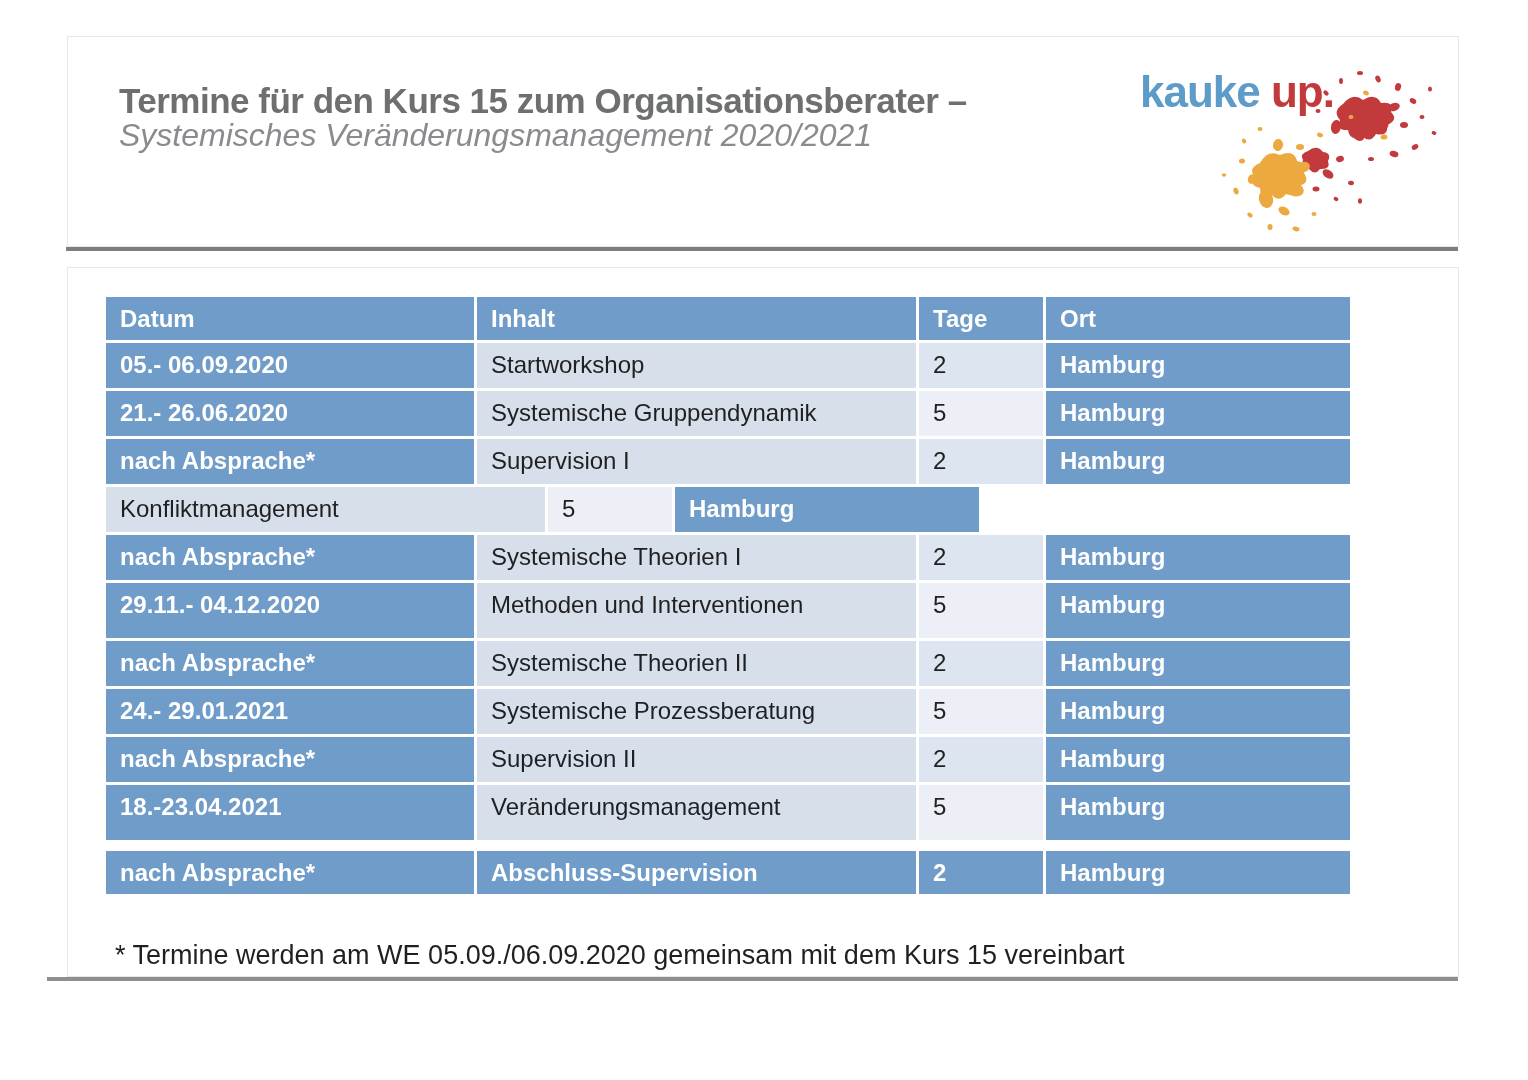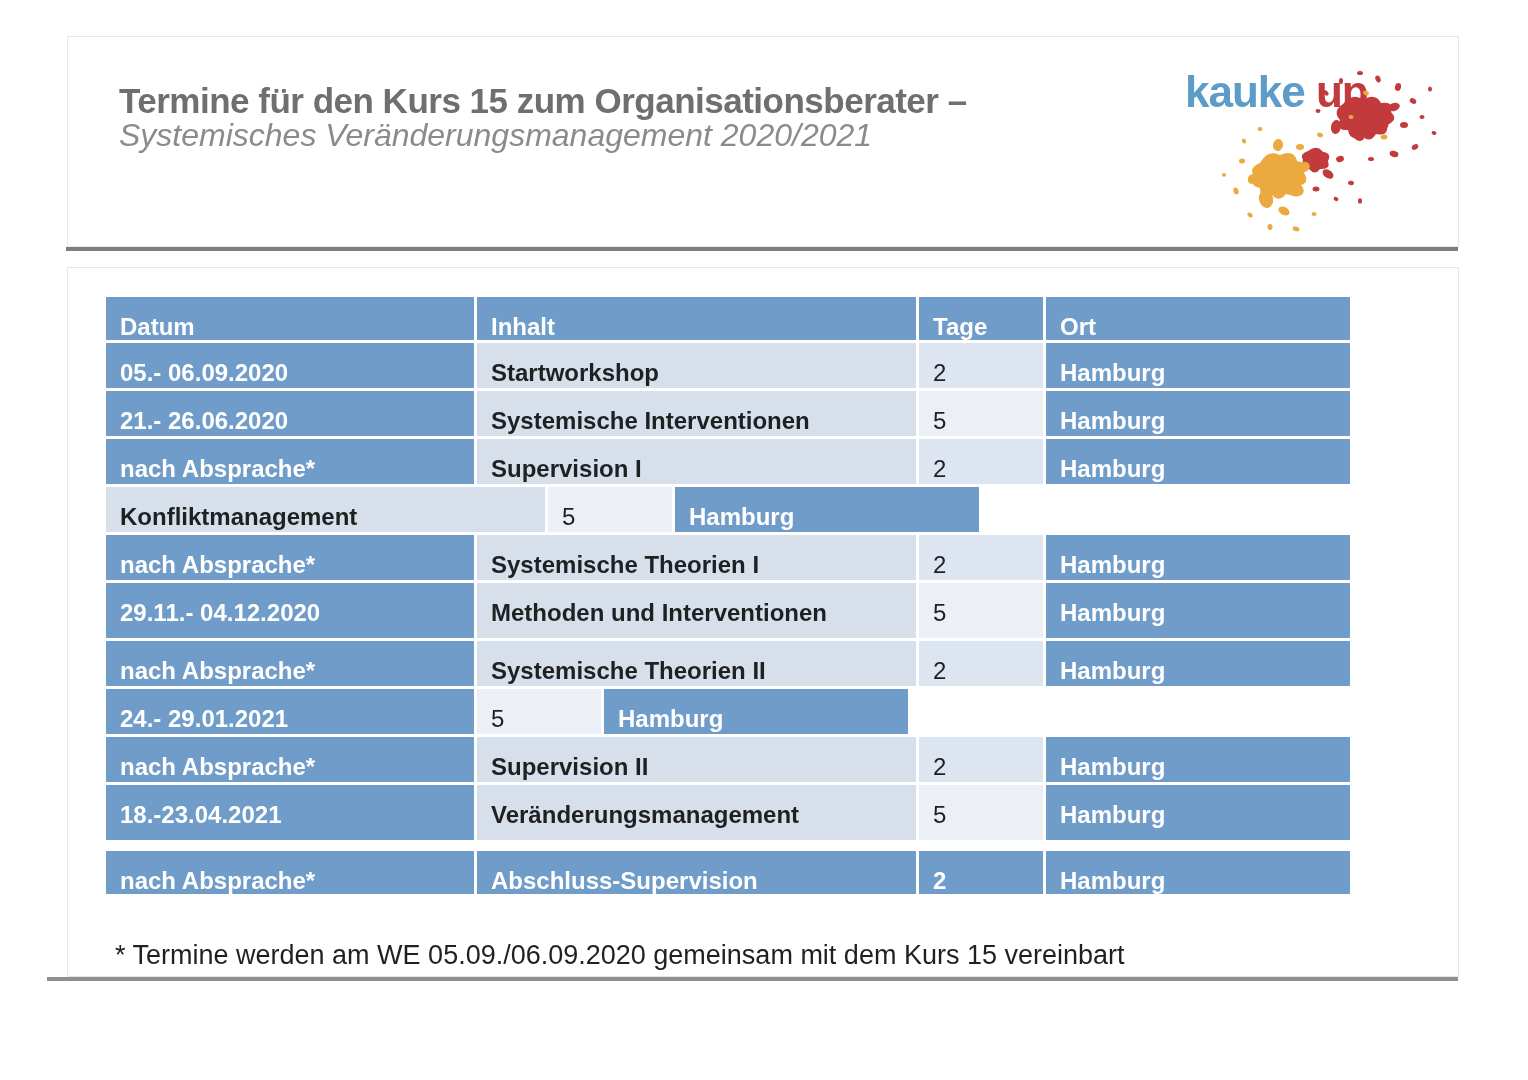"kauke up." #logo-text { margin-left: 45px -> none }
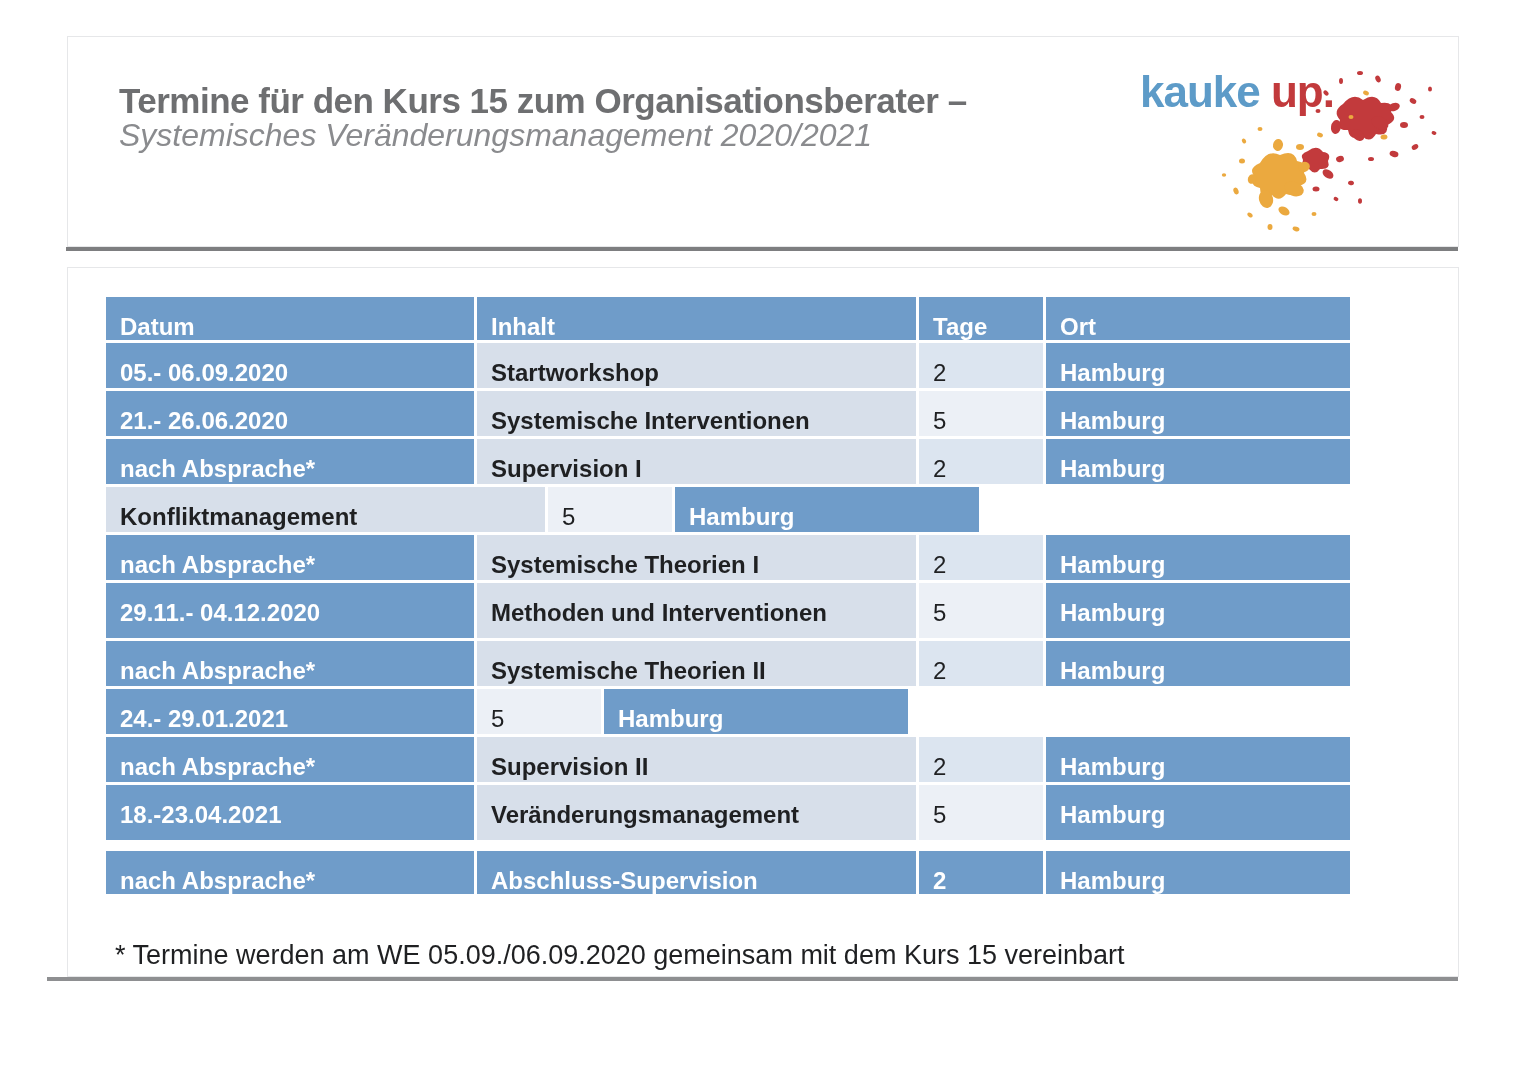"Datum" .cell { padding: 16px 10px 0 14px -> 8px 10px 0 14px }
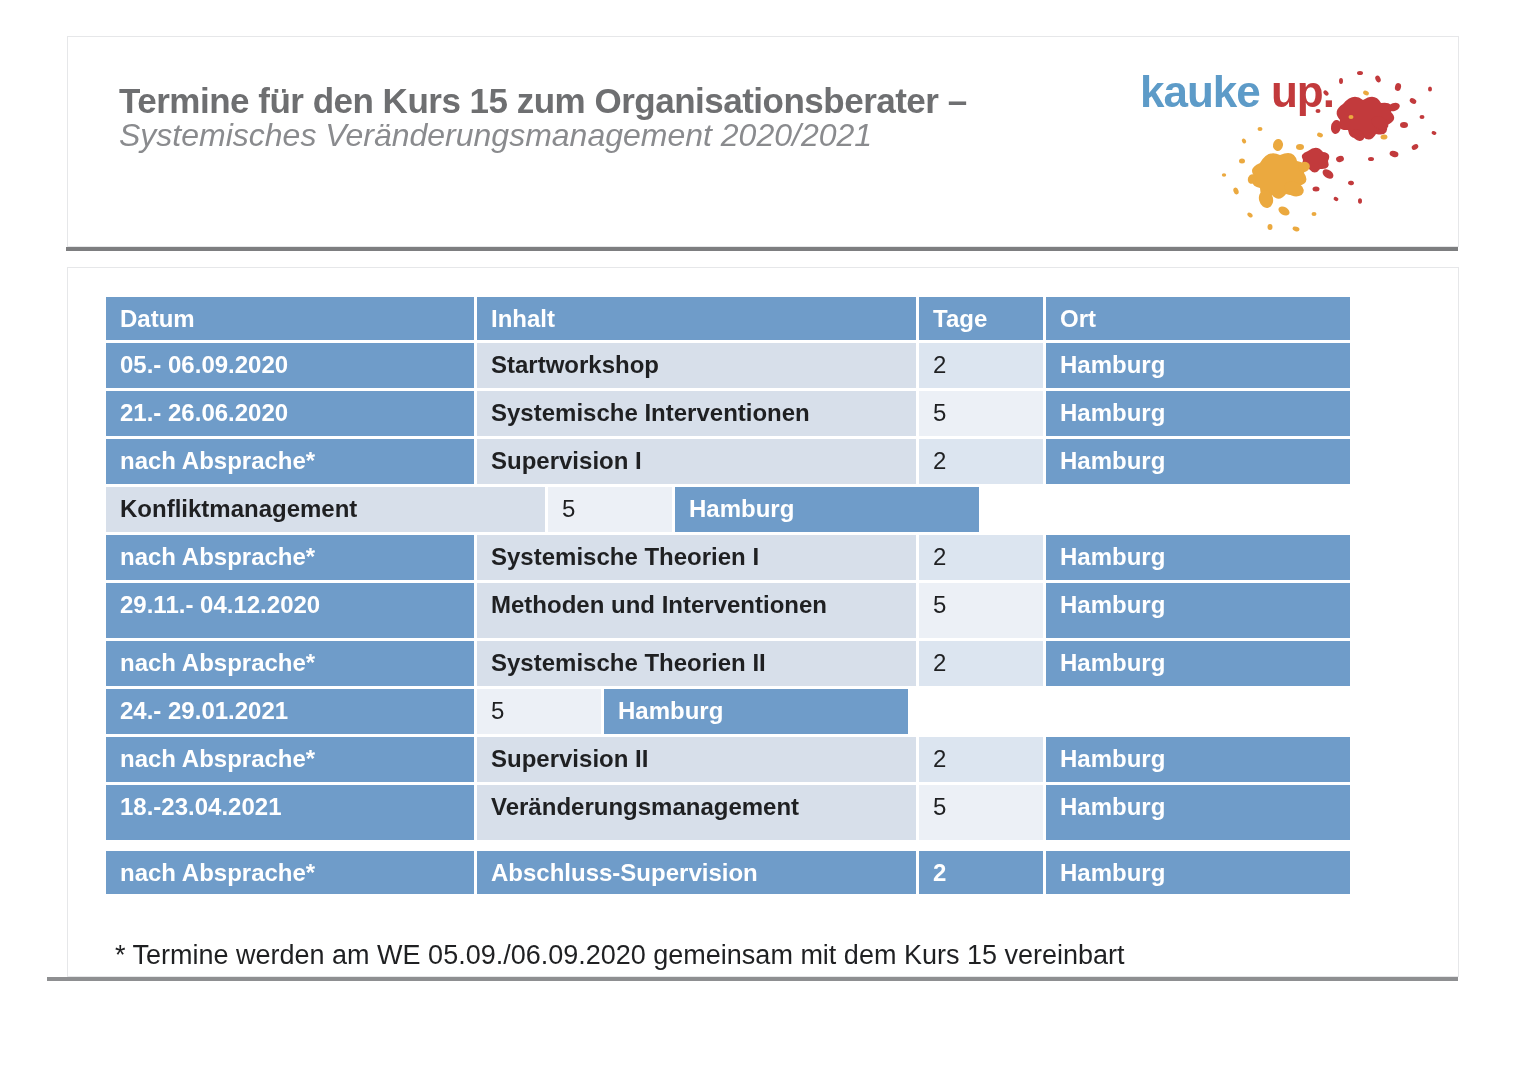"Startworkshop" .light { font-weight: bold -> none }
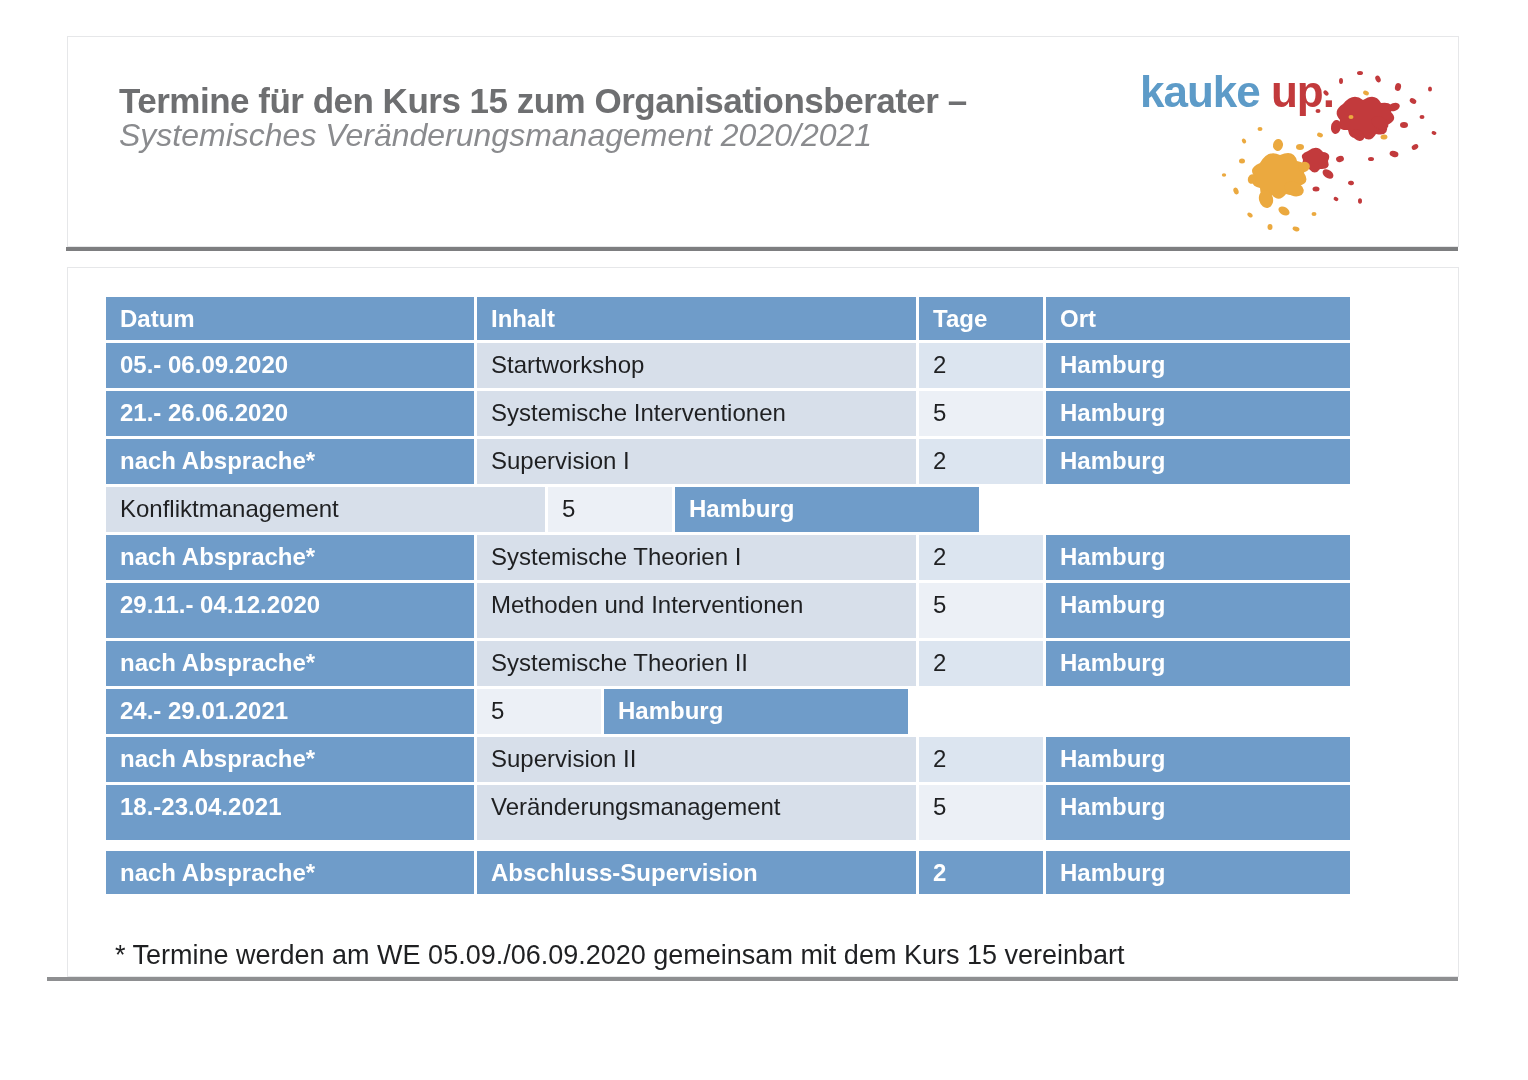"Systemische Interventionen" div.cell { text: Interventionen -> Gruppendynamik }
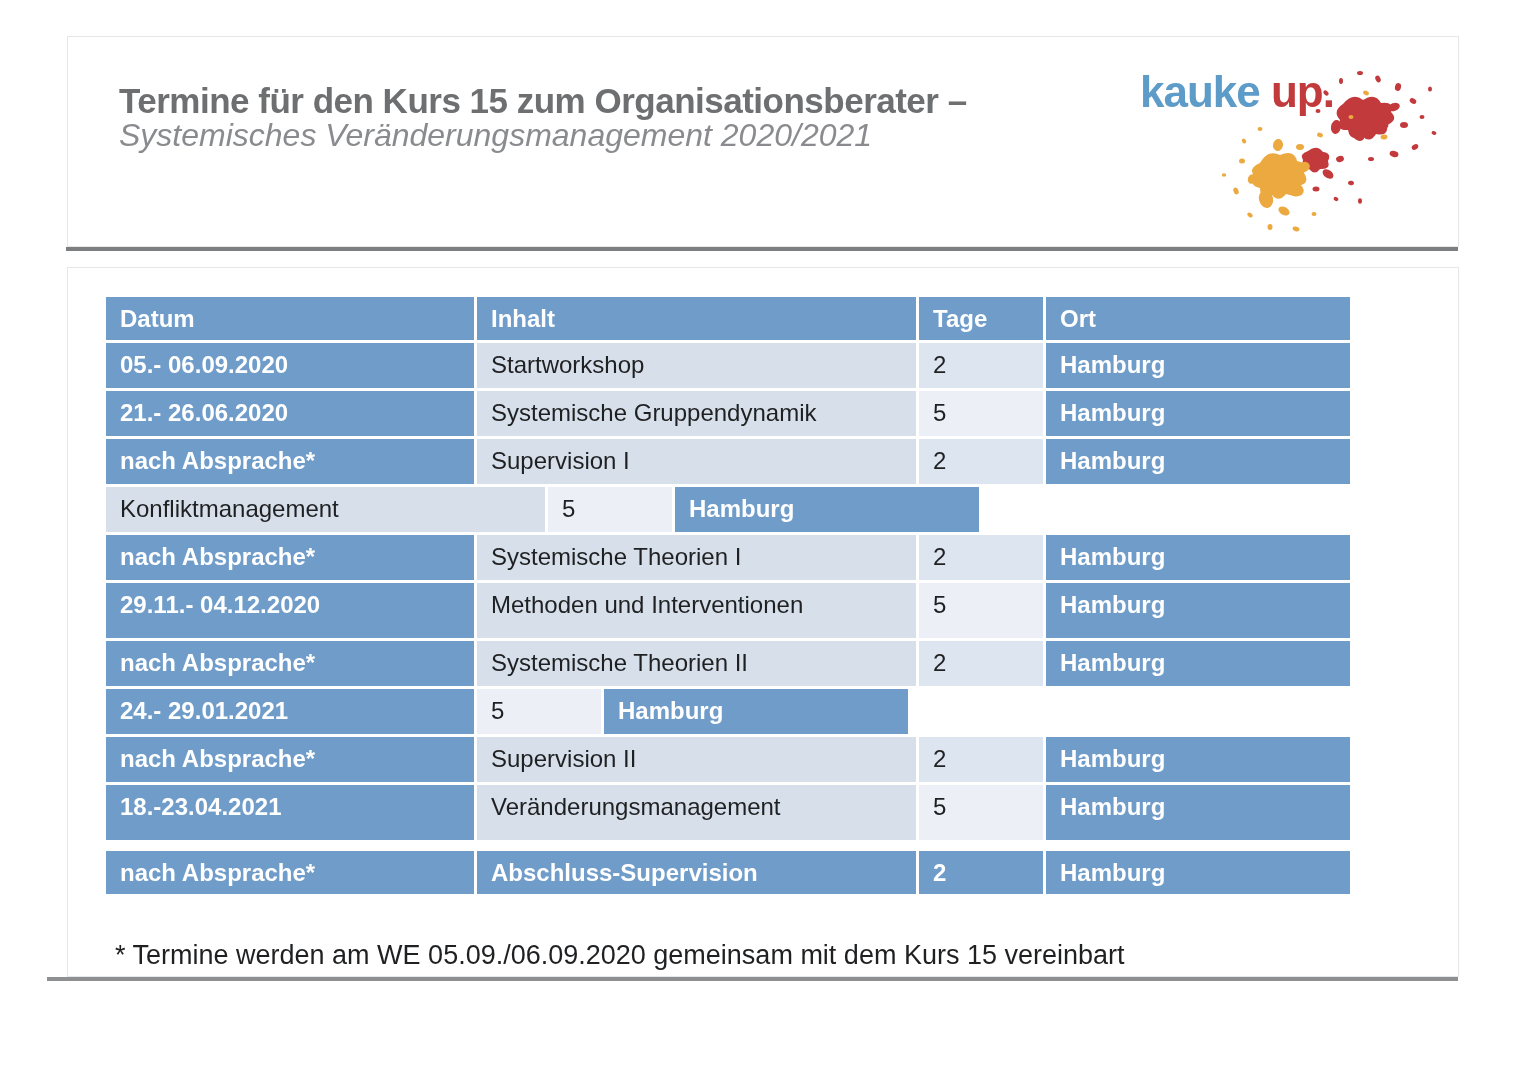"Systemische Prozessberatung" div.cell { html: none -> <div>Systemische Prozessberatung</div> }
